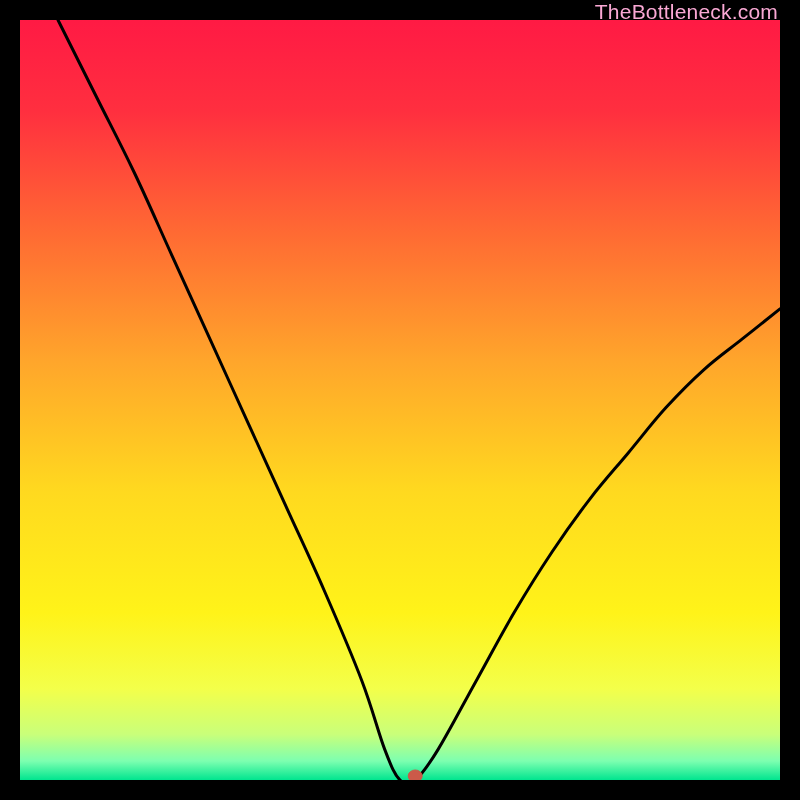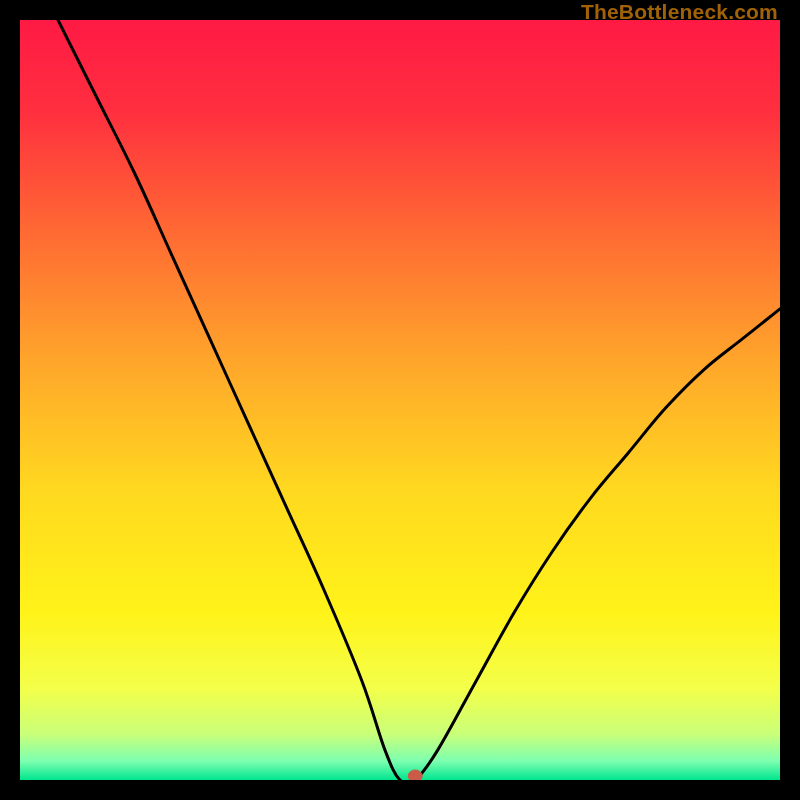"TheBottleneck.com" .watermark { color: #a16207 -> #f9a8d4; font-weight: 700 -> 400 }
